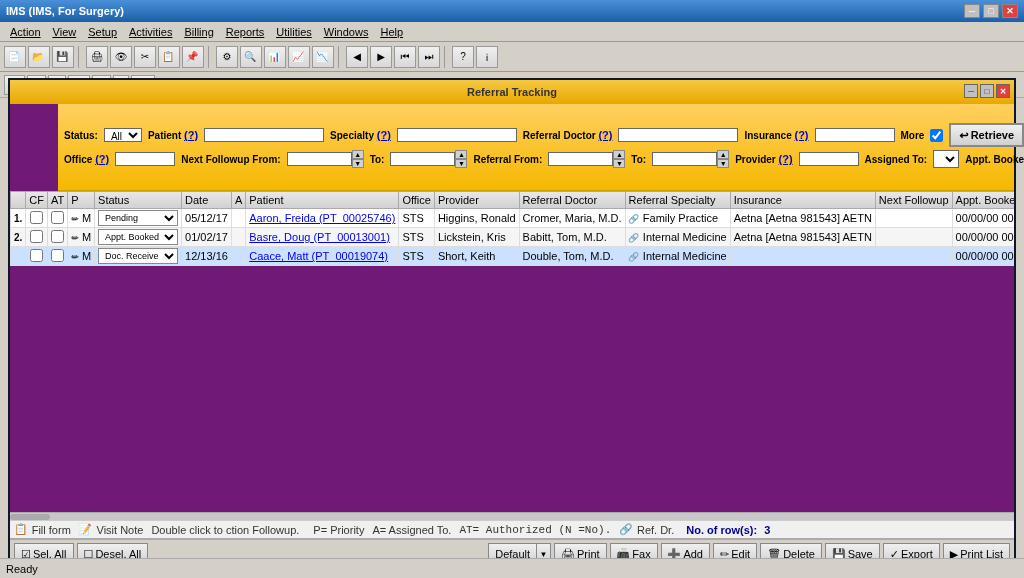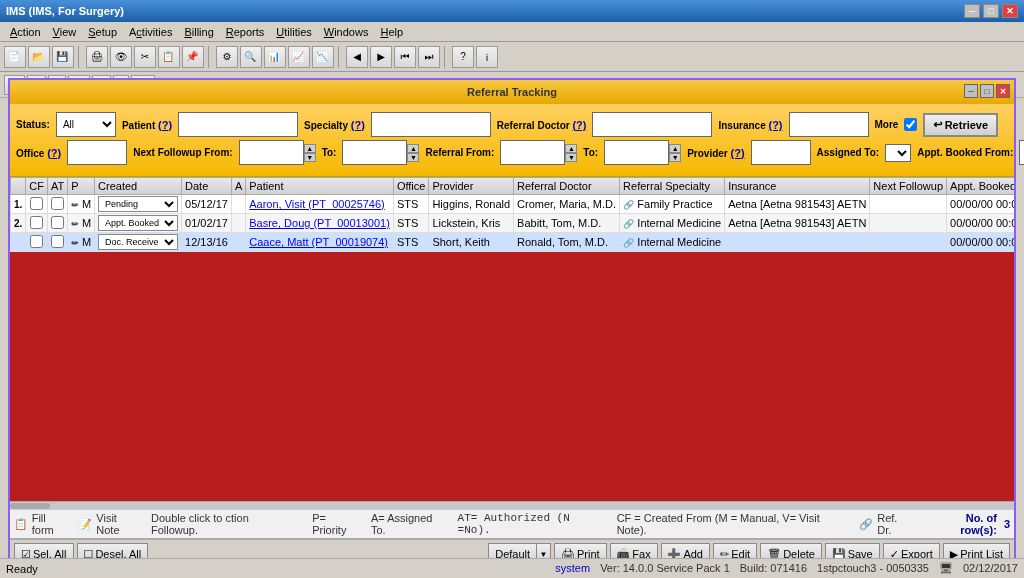"Action" .menu-item { text-decoration: none -> underline }
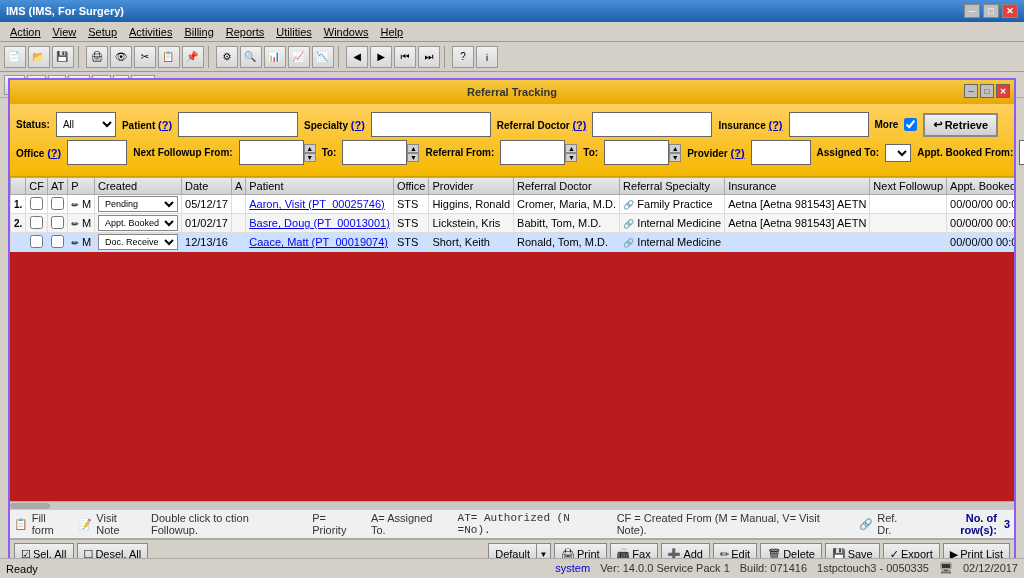"Referral Tracking" #main-window { background: #b91c1c -> #701a75; border: 2px solid #8b5cf6 -> 2px solid #0f172a }
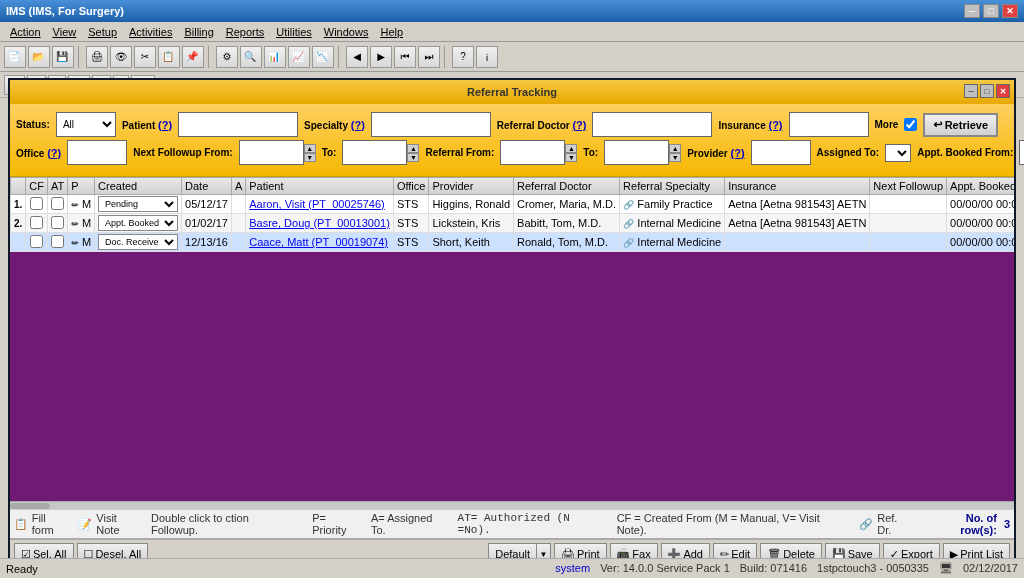"Status:" #filter-area { margin-left: none -> 48px; padding: 8px 6px -> 19px 6px }
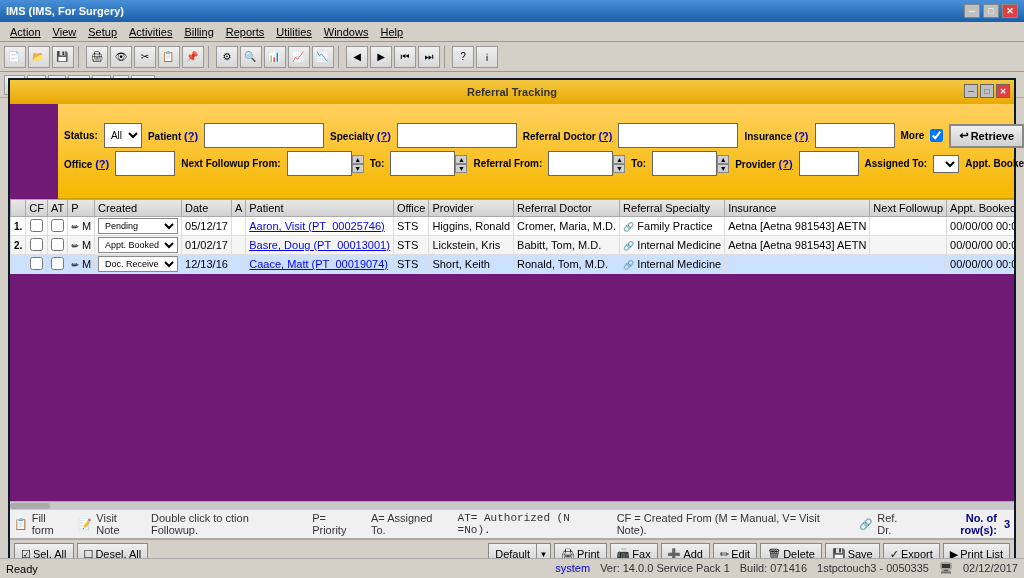"All" select, input[type="text"] { height: 25px -> 14px }
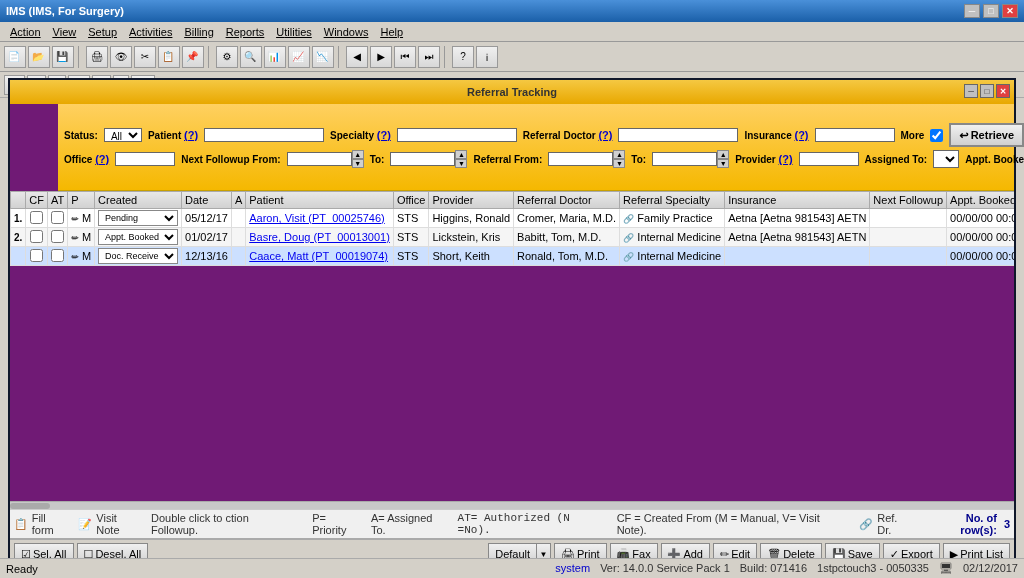"Created" th { text: Created -> Status }
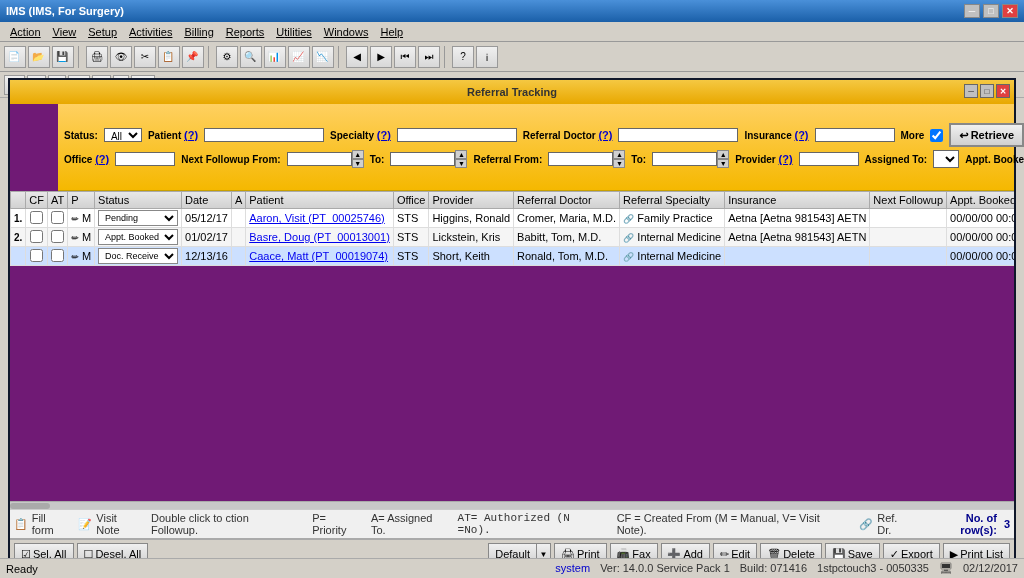"Aaron, Visit (PT_00025746)" span.link-text { text: Visit -> Freida }
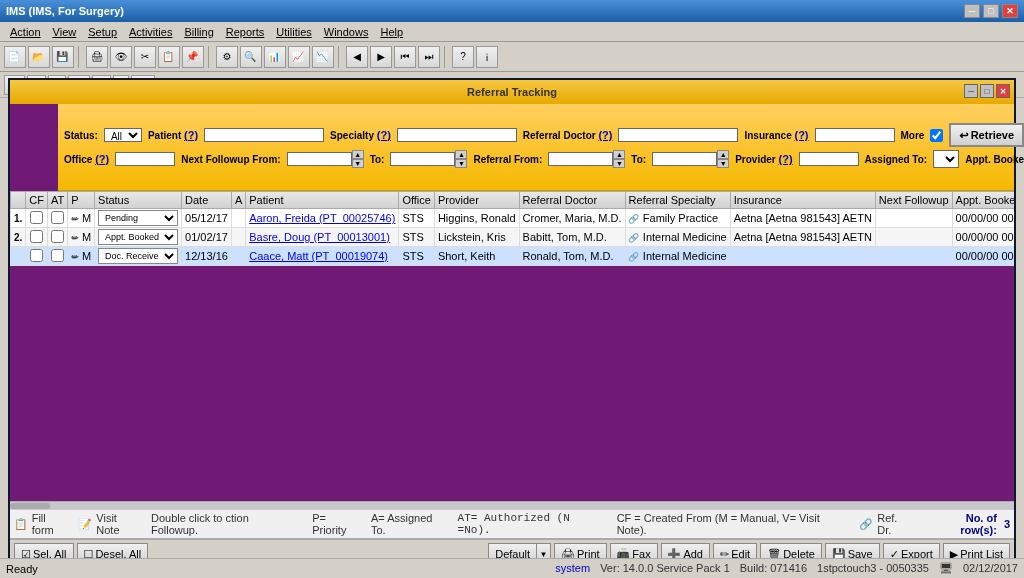"Ronald, Tom, M.D." td { text: Ronald -> Double }
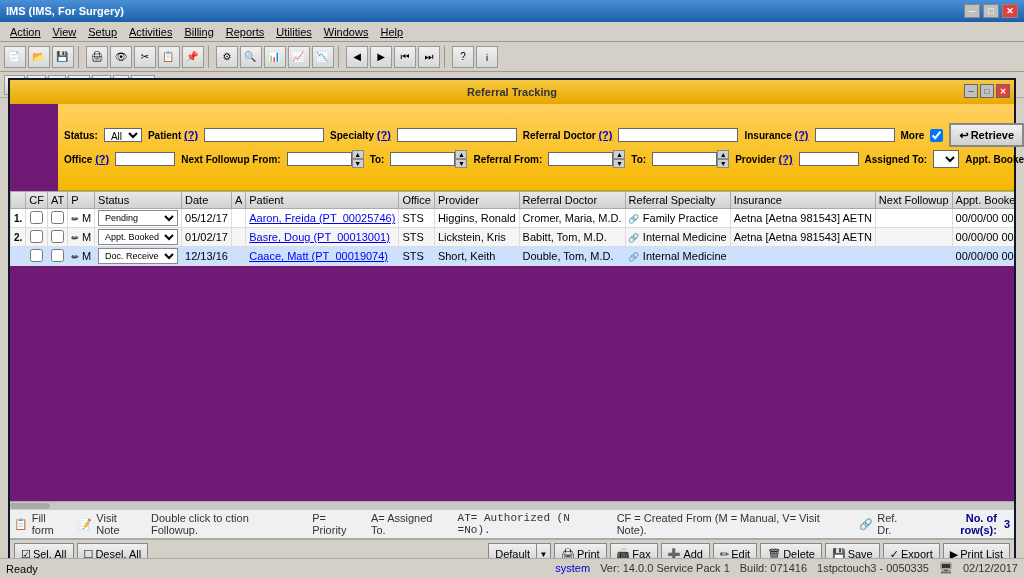"CF = Created From (M" span { html: <span>CF = Created From (M = Manual, V= Visit Note).</span> -> none }
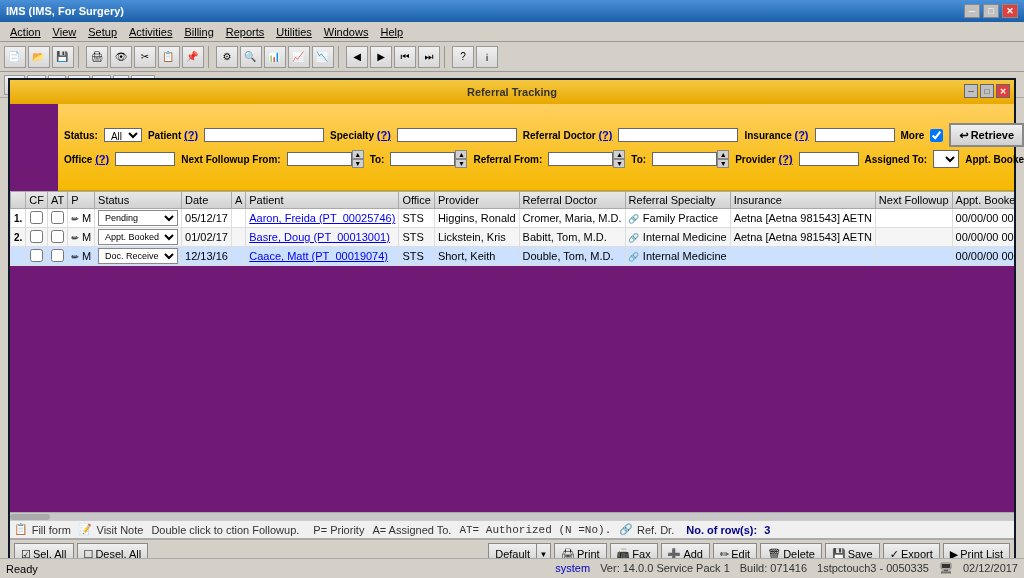"system" div { html: <div> <span>system</span> <span>Ver: 14.0.0 Service Pack 1</span> <span>Build: 071416</span> <span>1stpctouch3 - 0050335</span> <span>🖥</span> <span>02/12/2017</span> </div> -> none }
